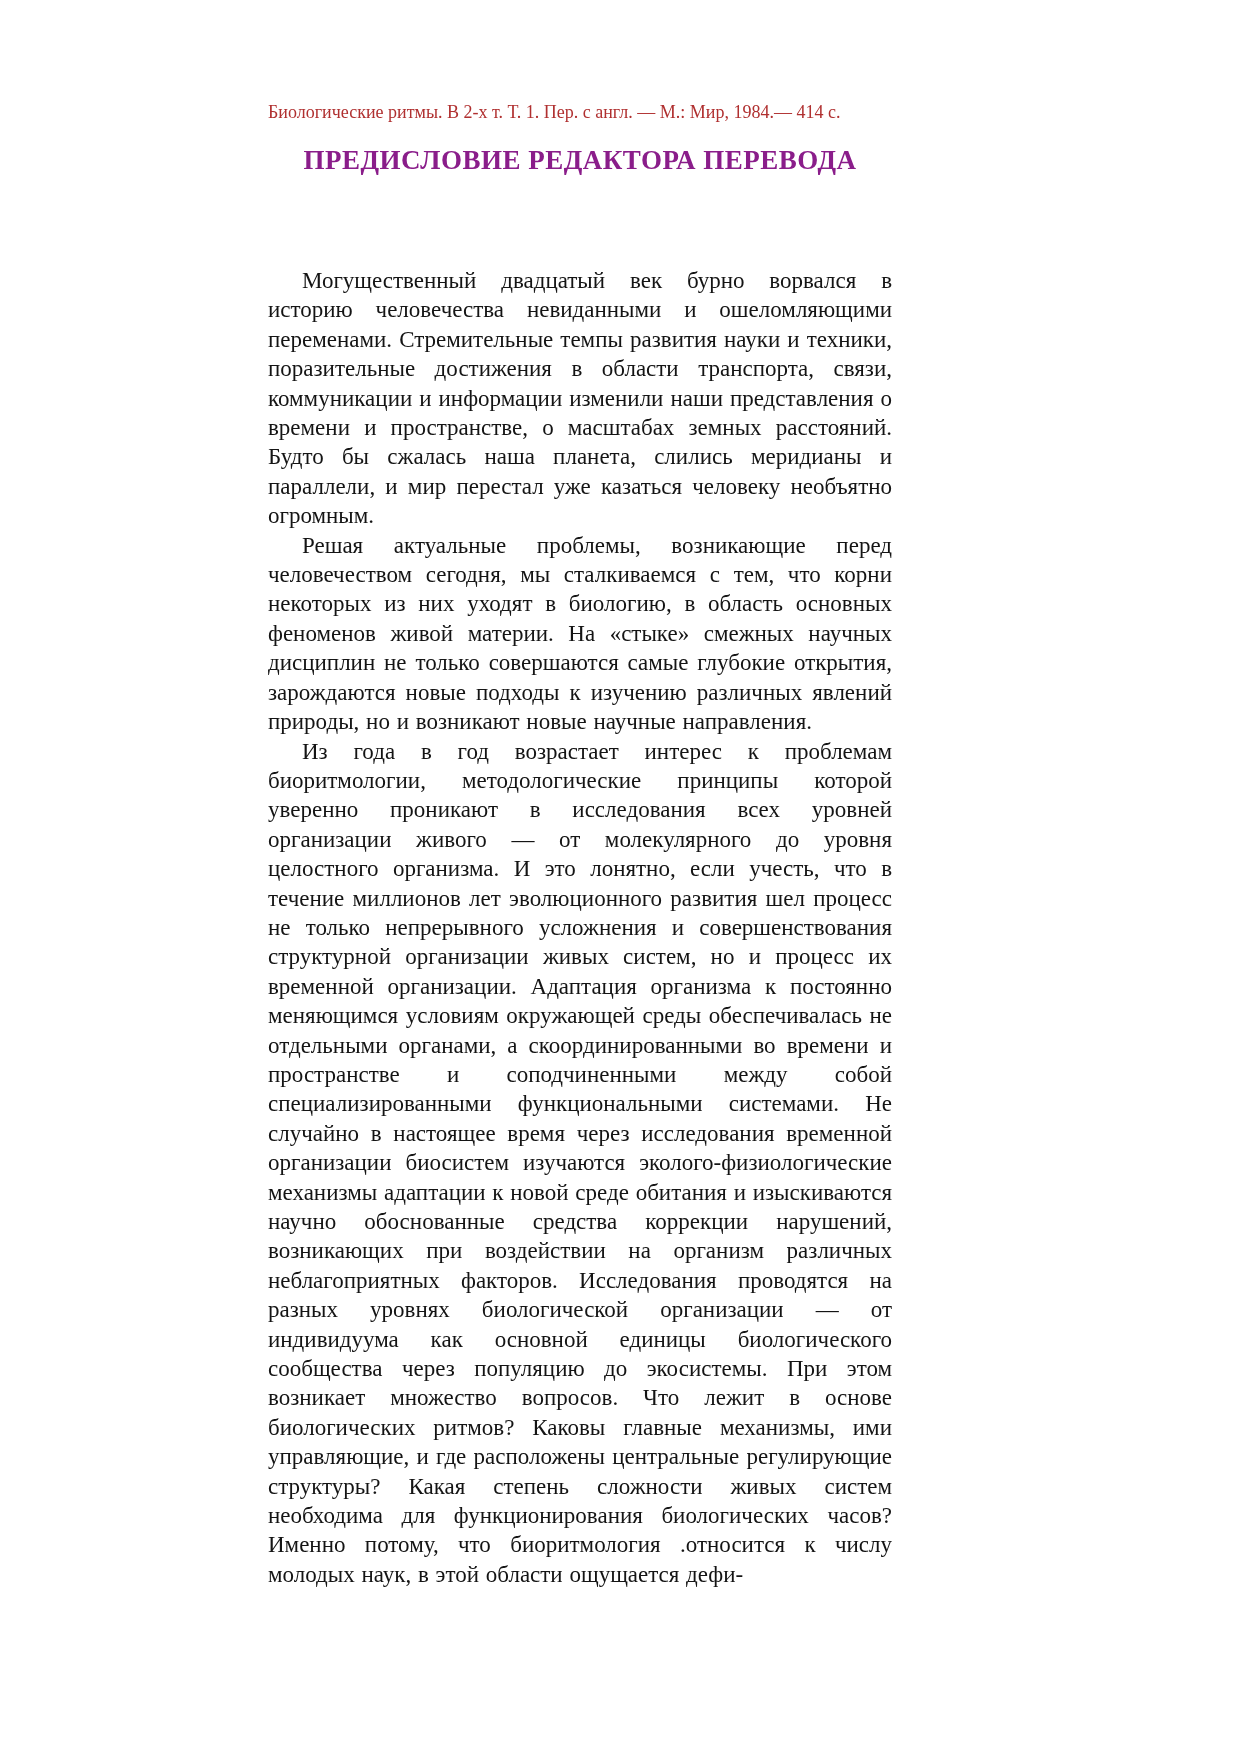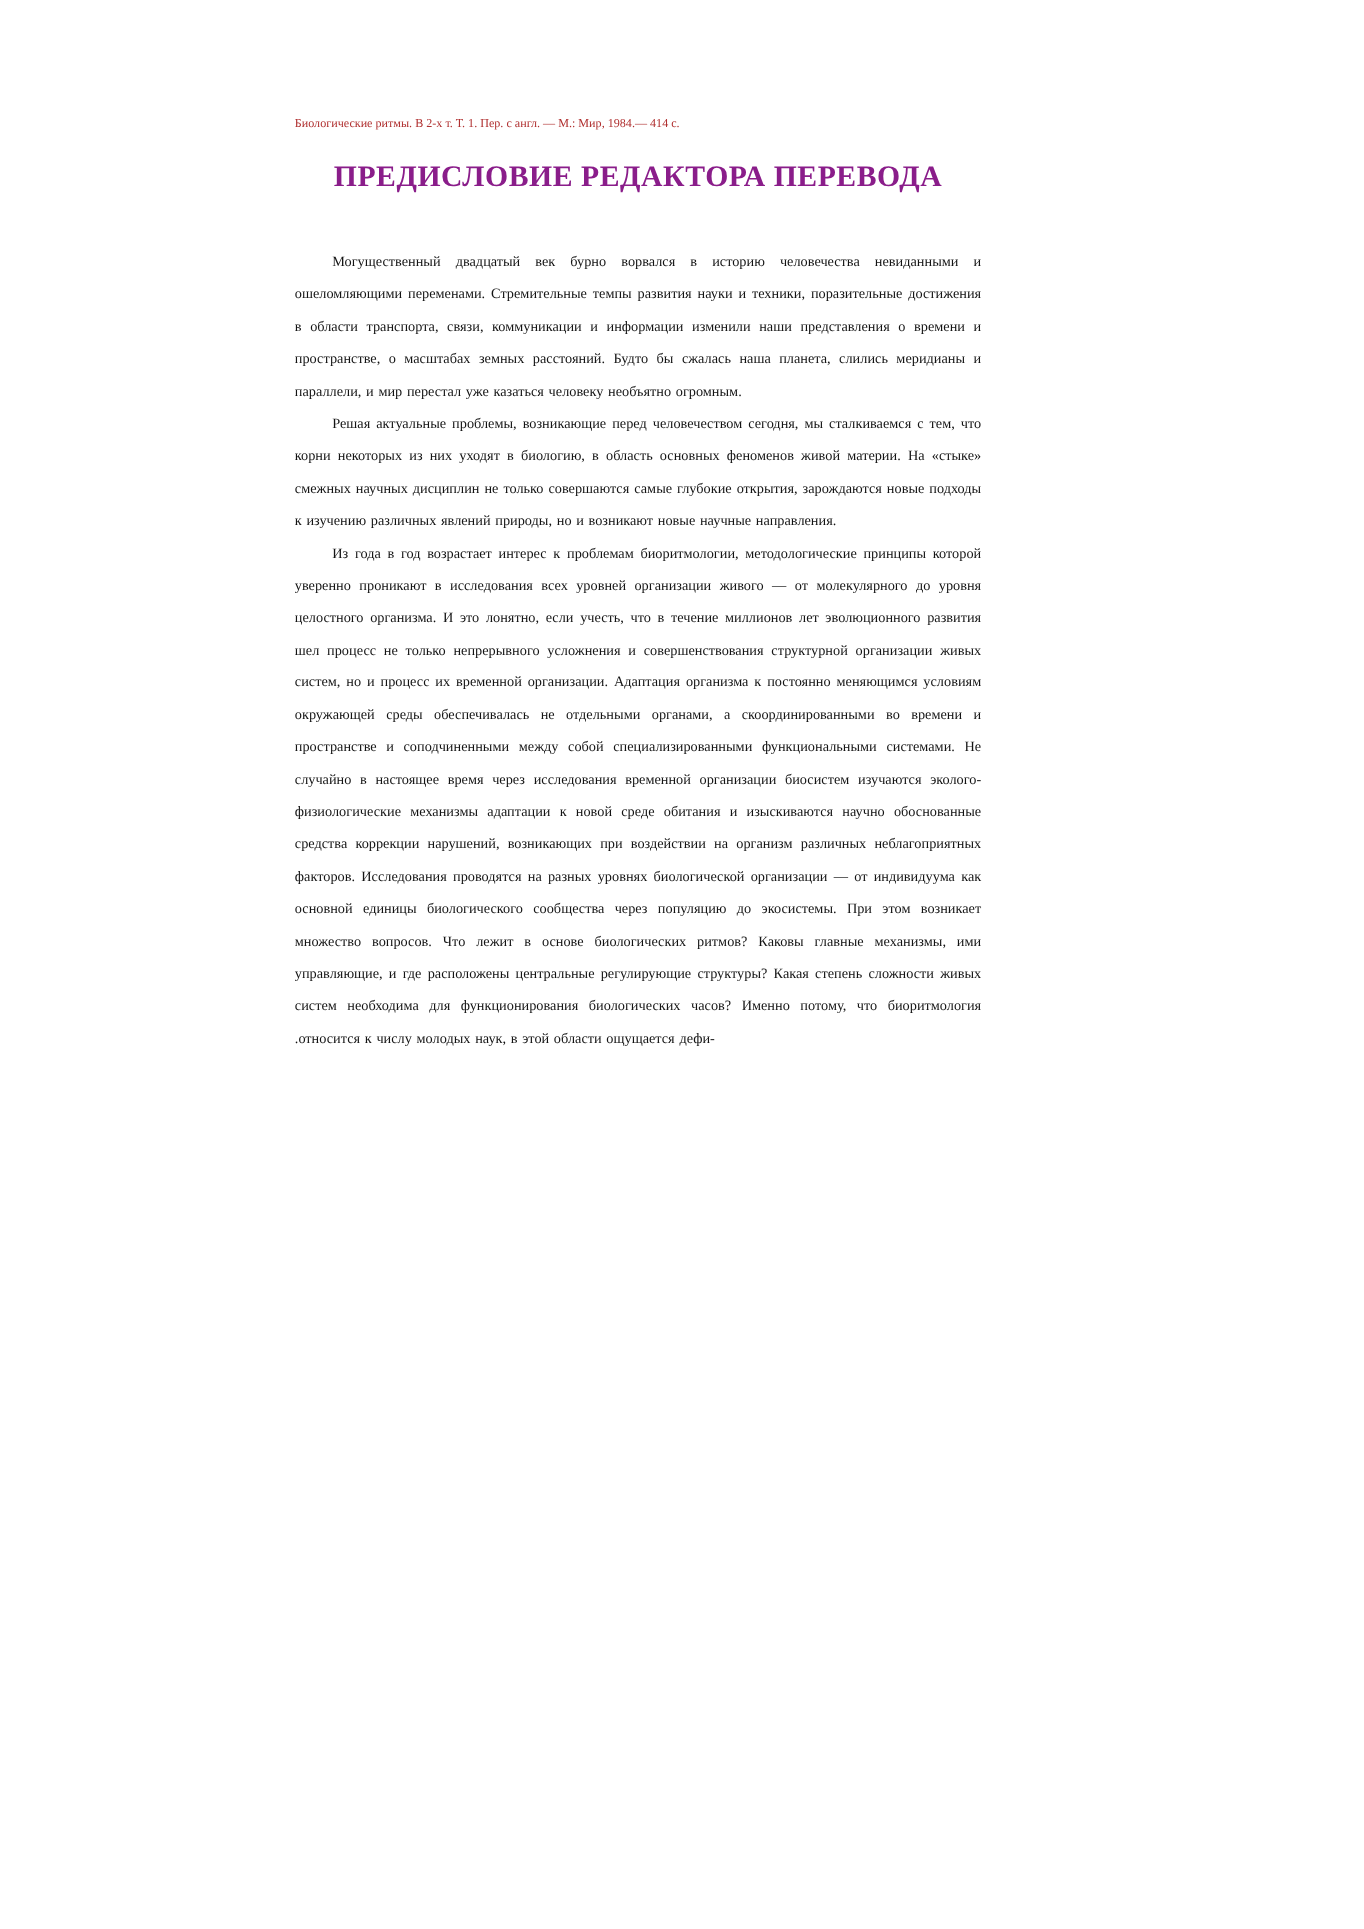"Биологические ритмы. В 2-х т." .citation { font-size: 11px -> 18px }
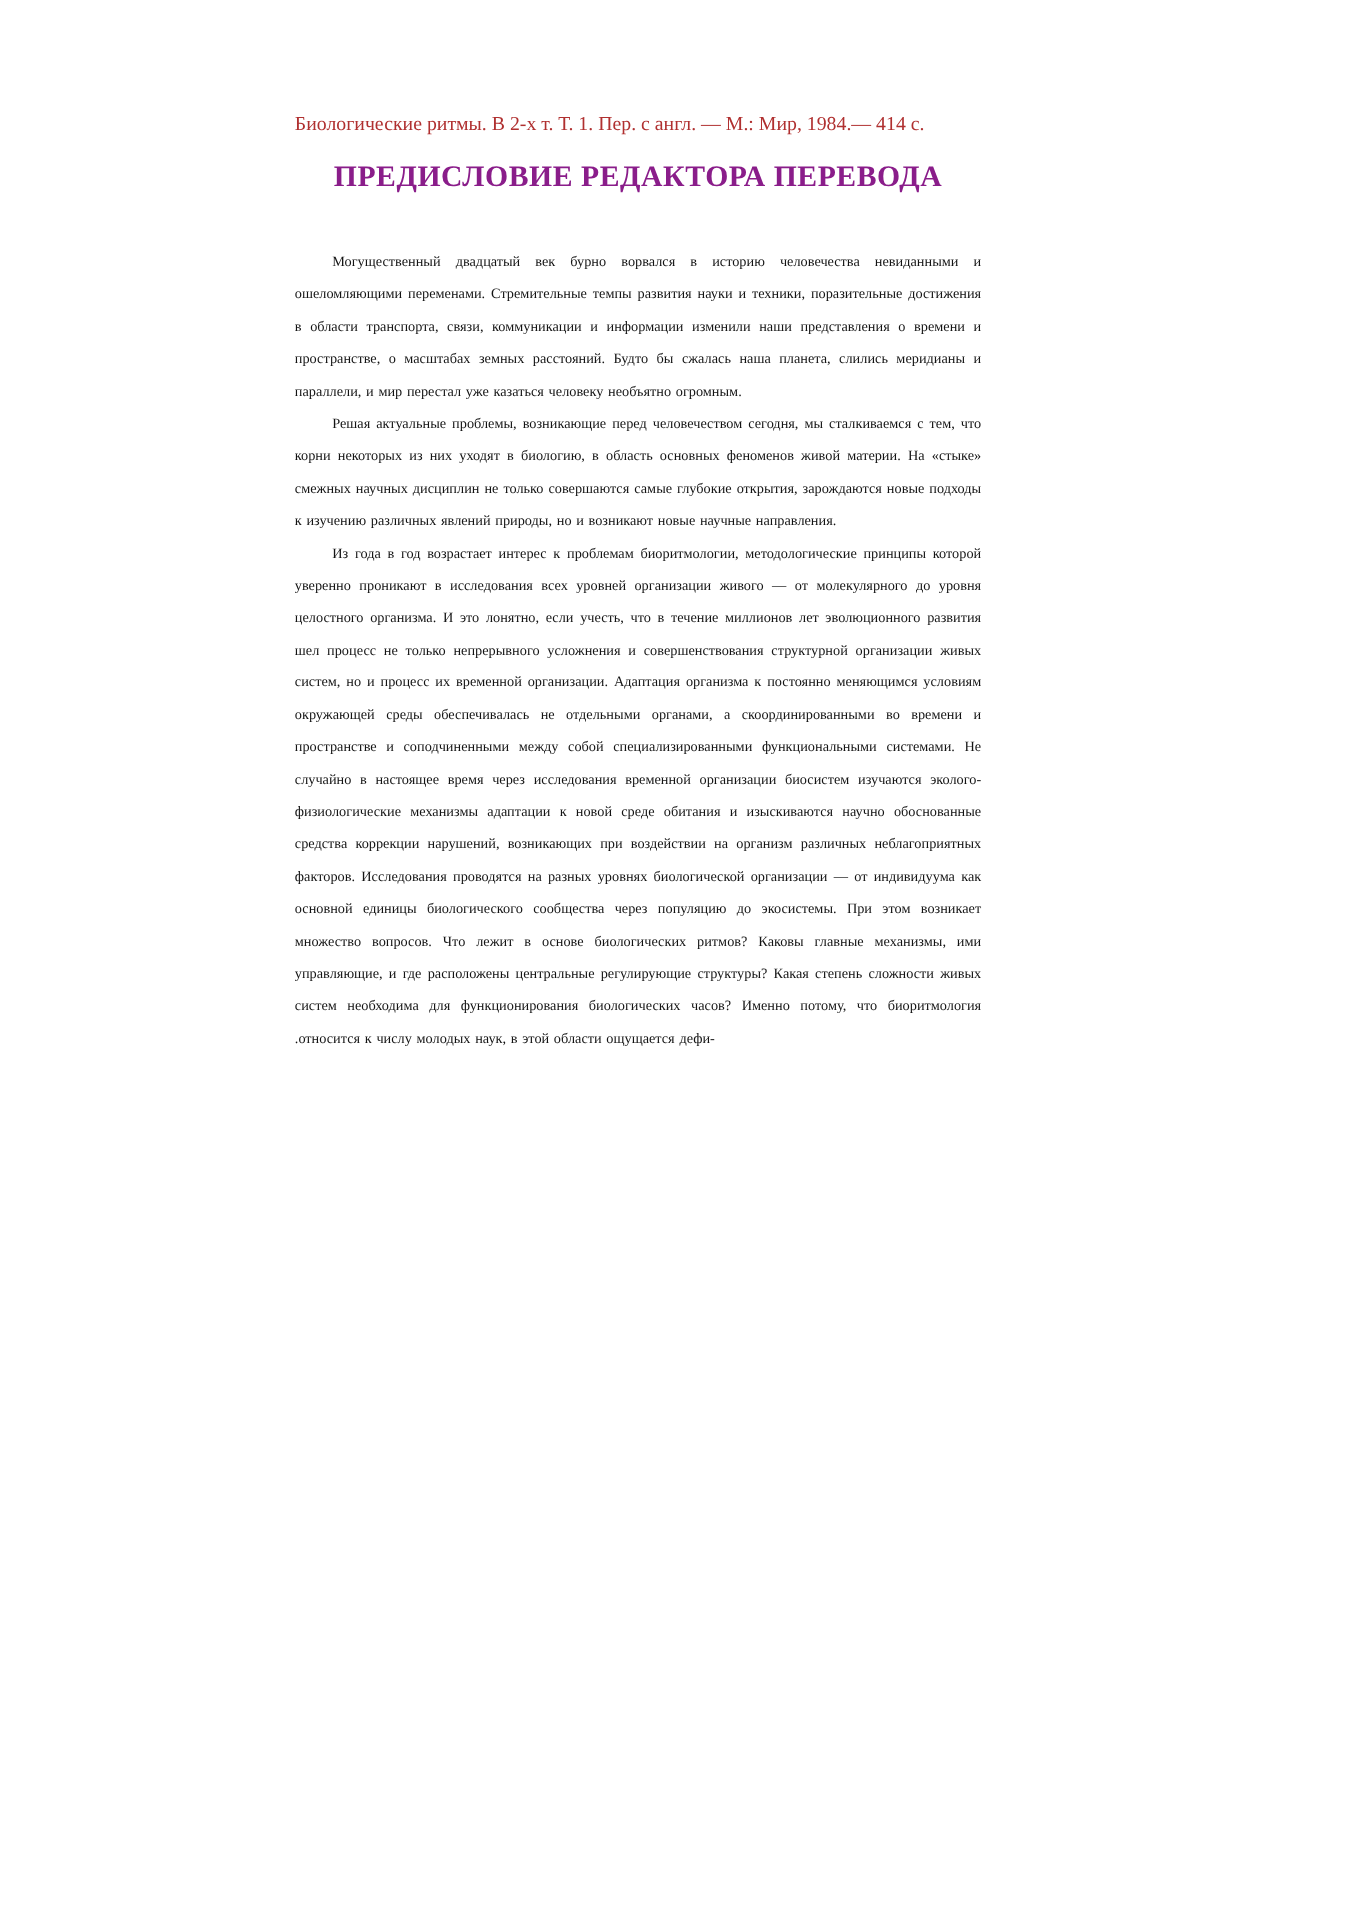"ПРЕДИСЛОВИЕ РЕДАКТОРА ПЕРЕВОДА" .doc-title { margin: 0 0 47px 0 -> 0 0 90px 0 }
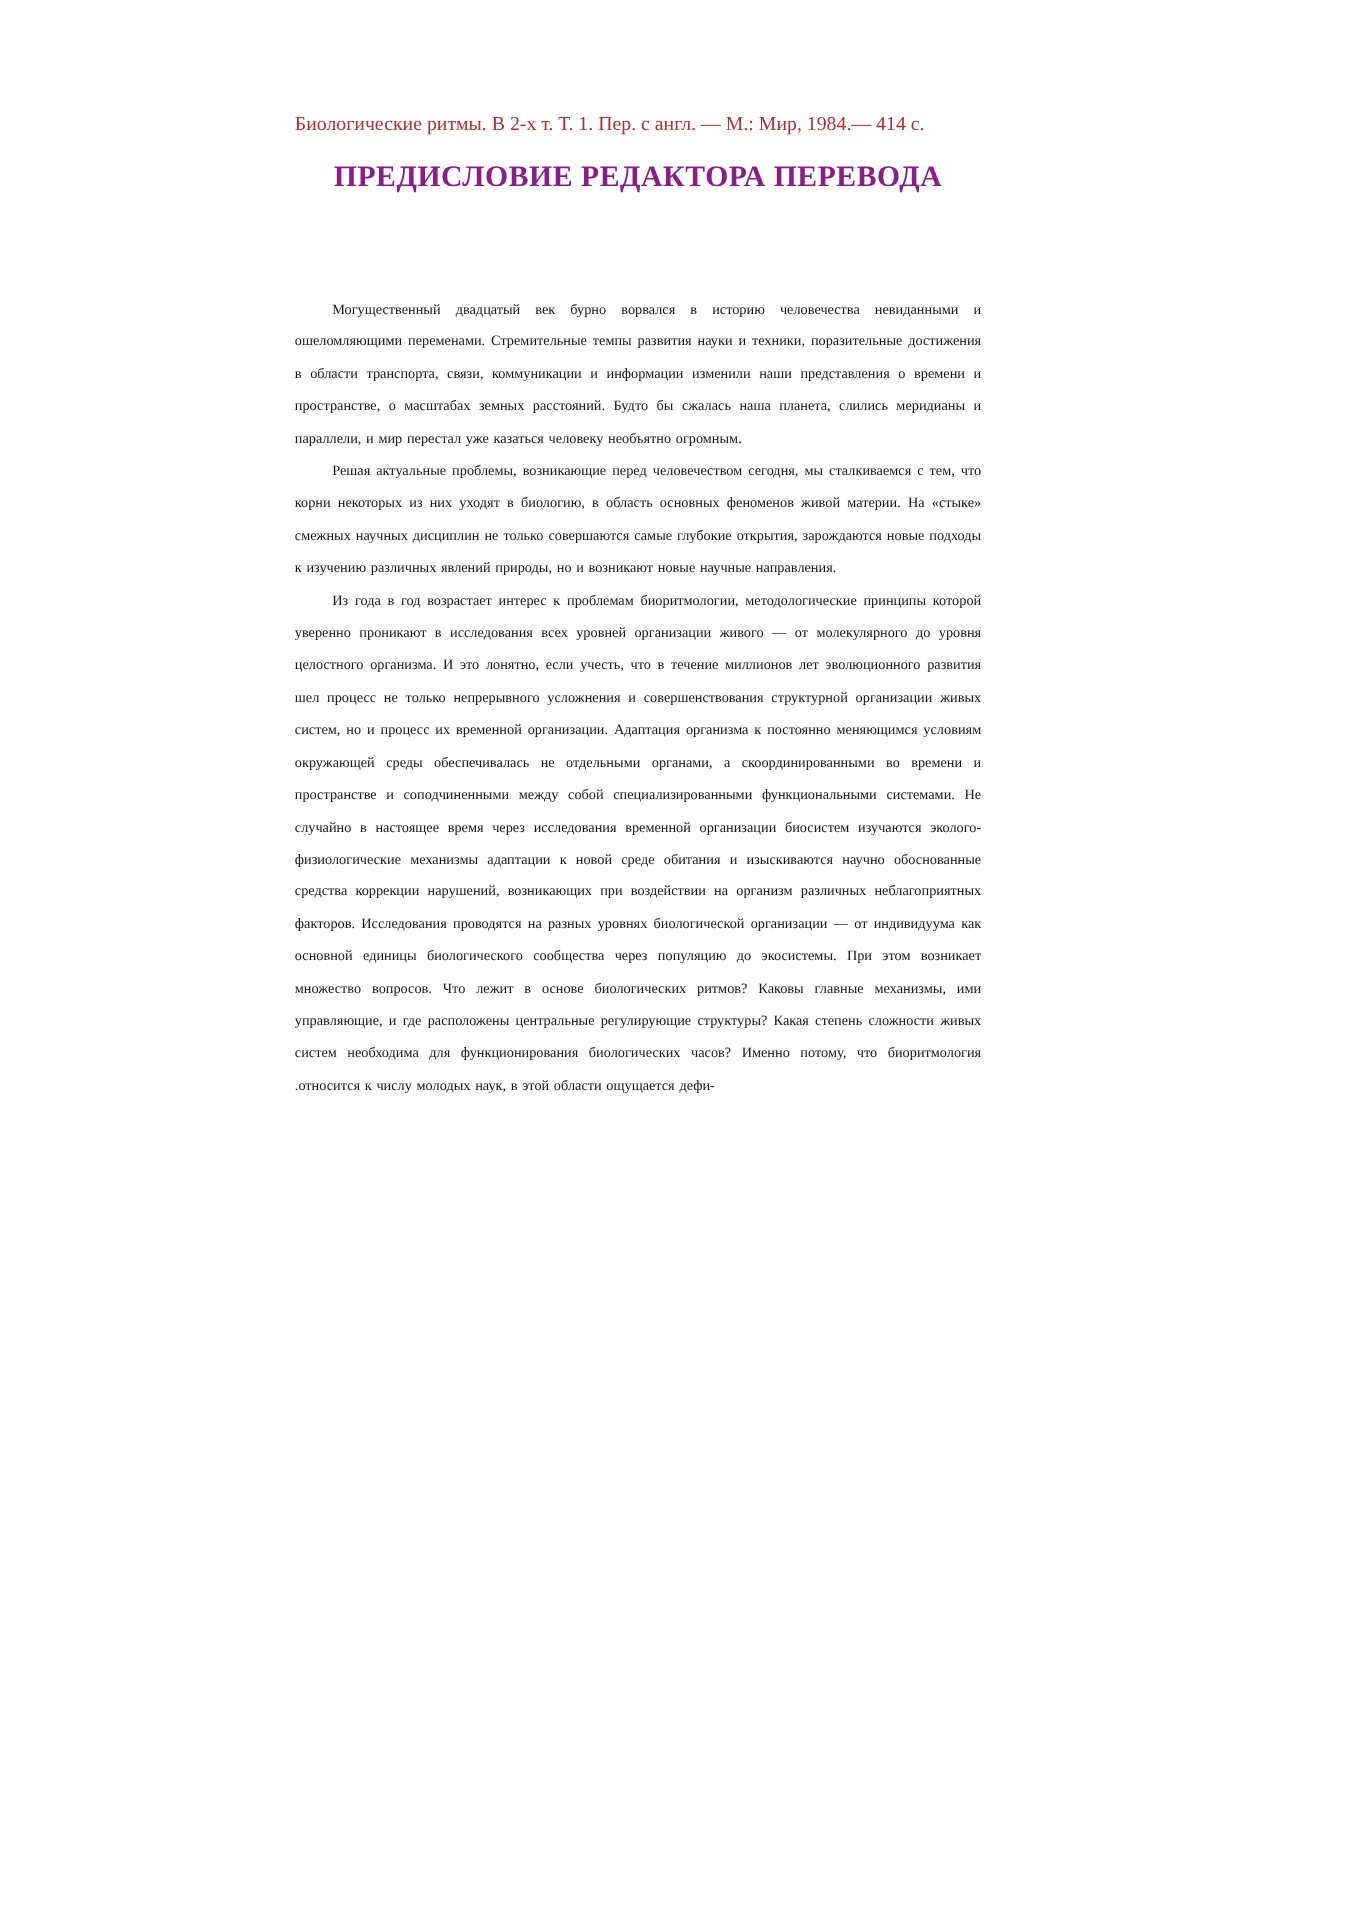"Могущественный двадцатый век бурно" .bodytext p { font-size: 13px -> 23px }
